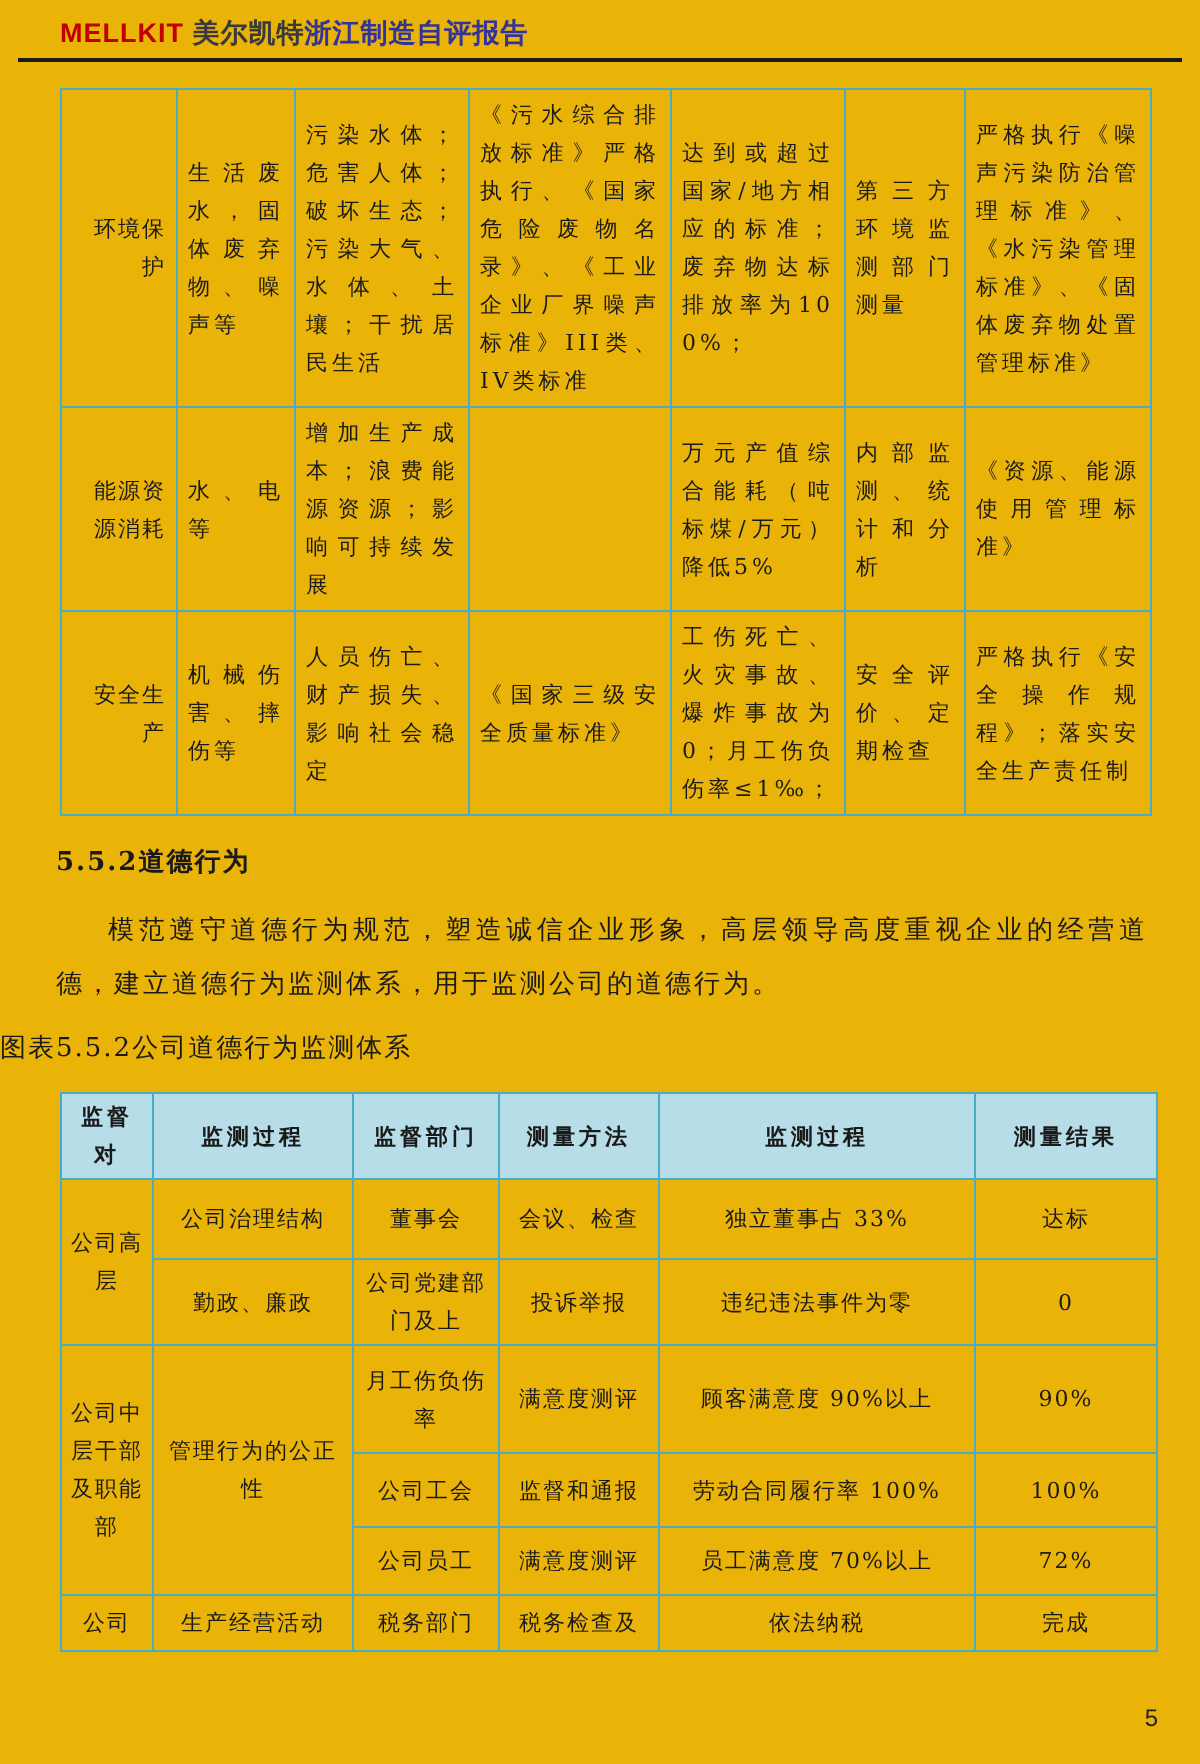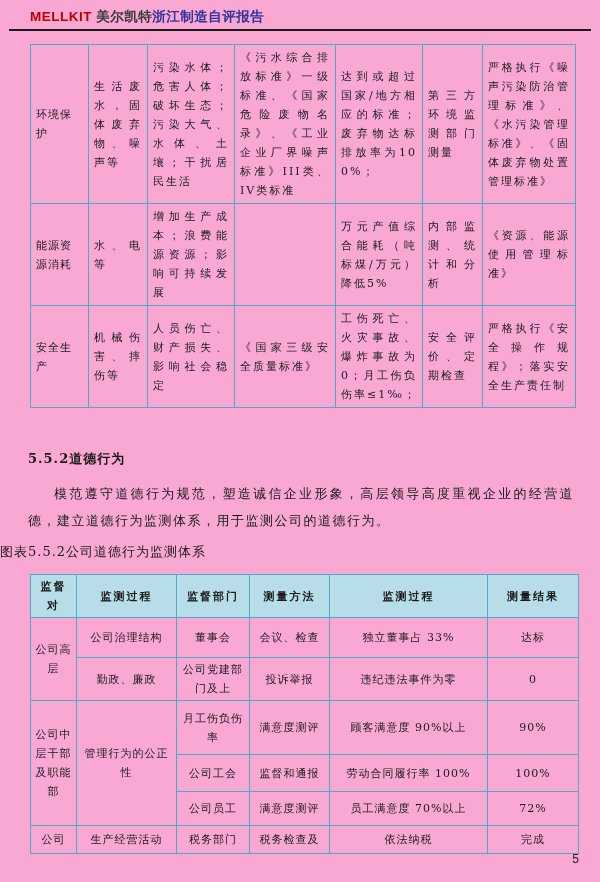"MELLKIT 美尔凯特浙江制造自评报告" .page { background: #f9a8d4 -> #eab308 }
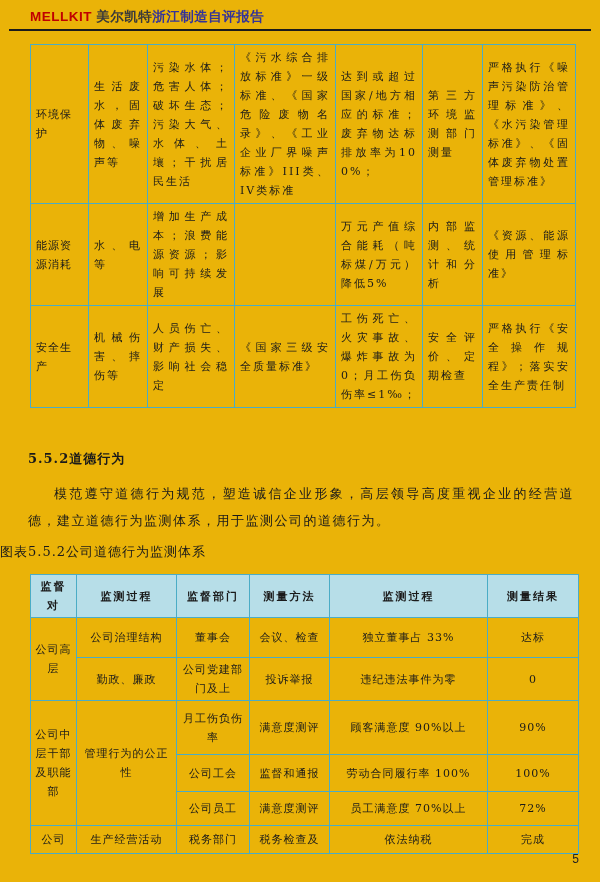"《污水综合排放标准》一级标准、《国家危险废物名录》、《工业企业厂界噪声标准》II" td { text: 一级标准 -> 严格执行 }
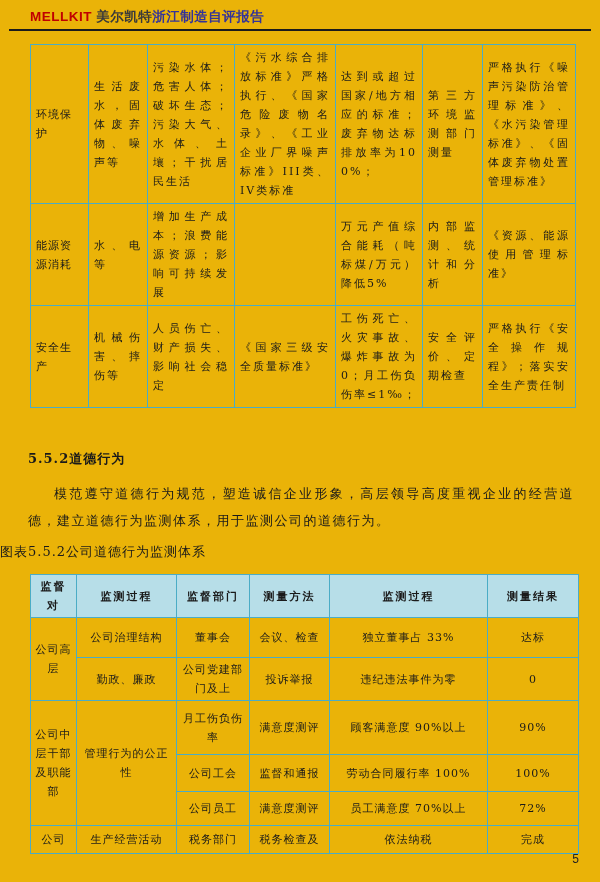"环境保护" .t1 td.cat { text-align: left -> right }
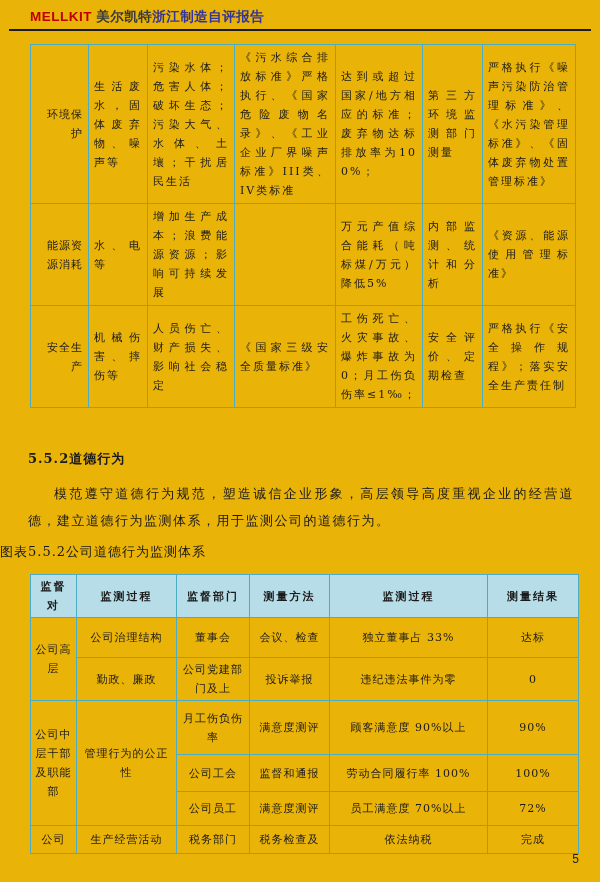"5.5.2道德行为" .sec-h { margin: 42px 0 0 28px -> 14px 0 0 28px }
